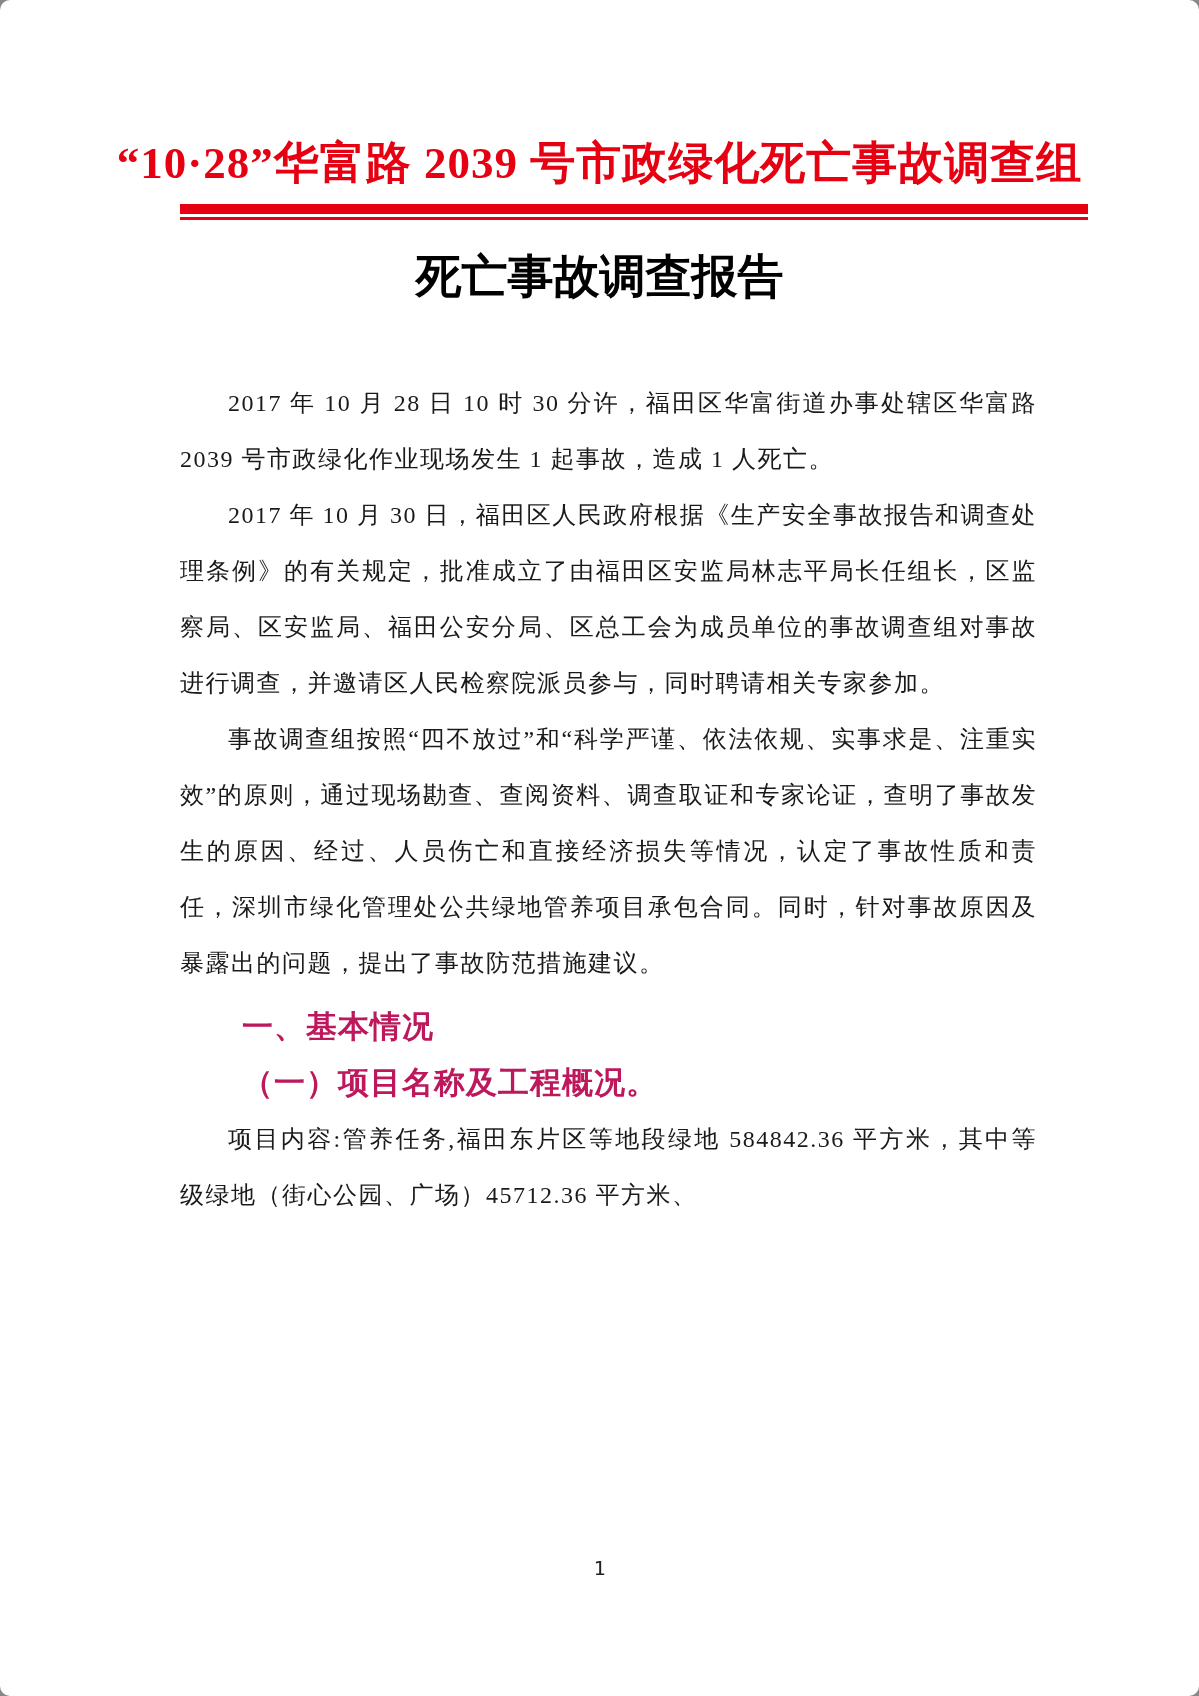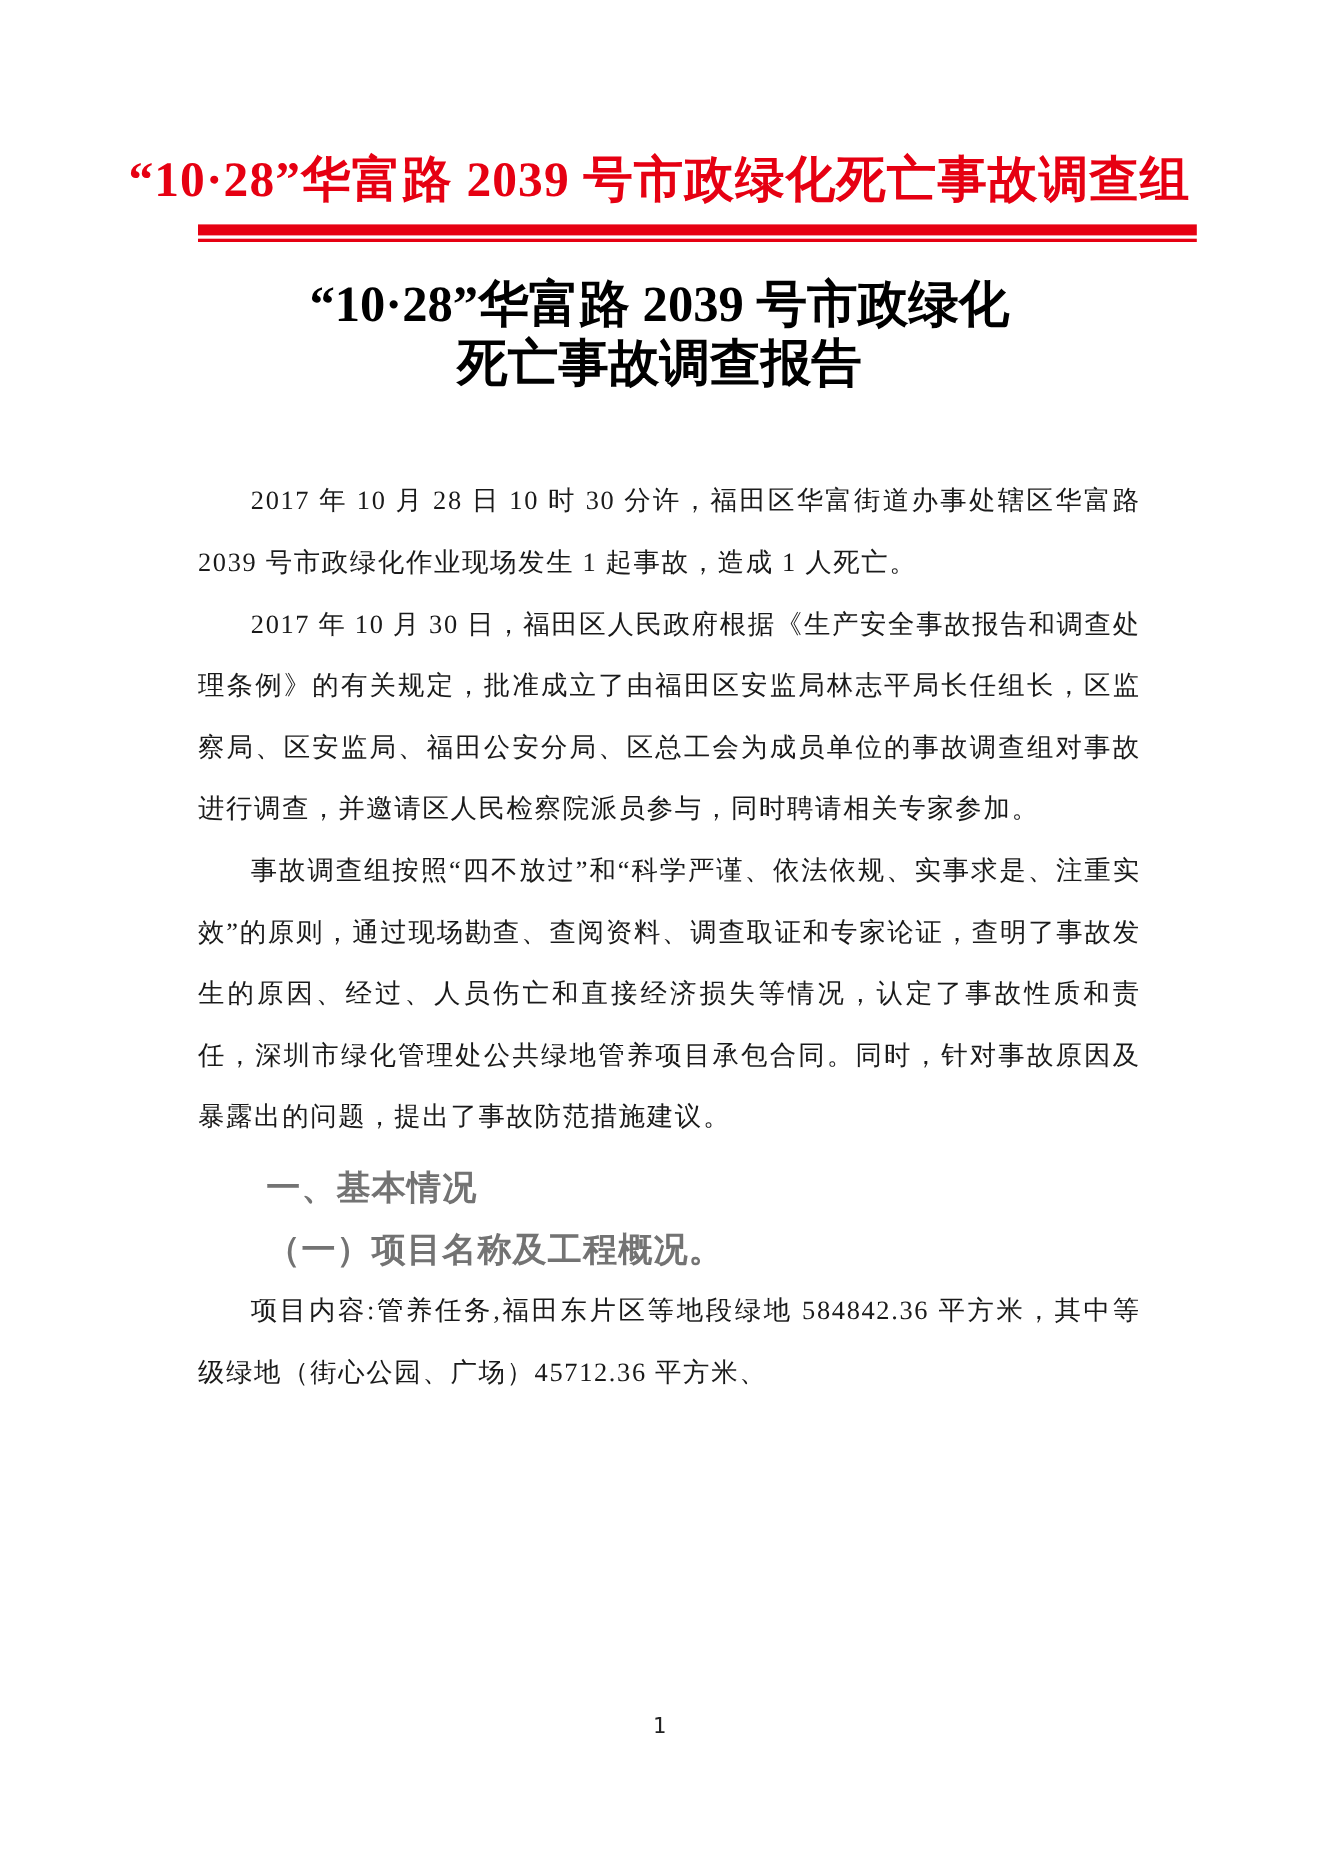"“10·28”华富路 2039 号市政绿化死亡事故调查组" .page { border-radius: none -> 10px }
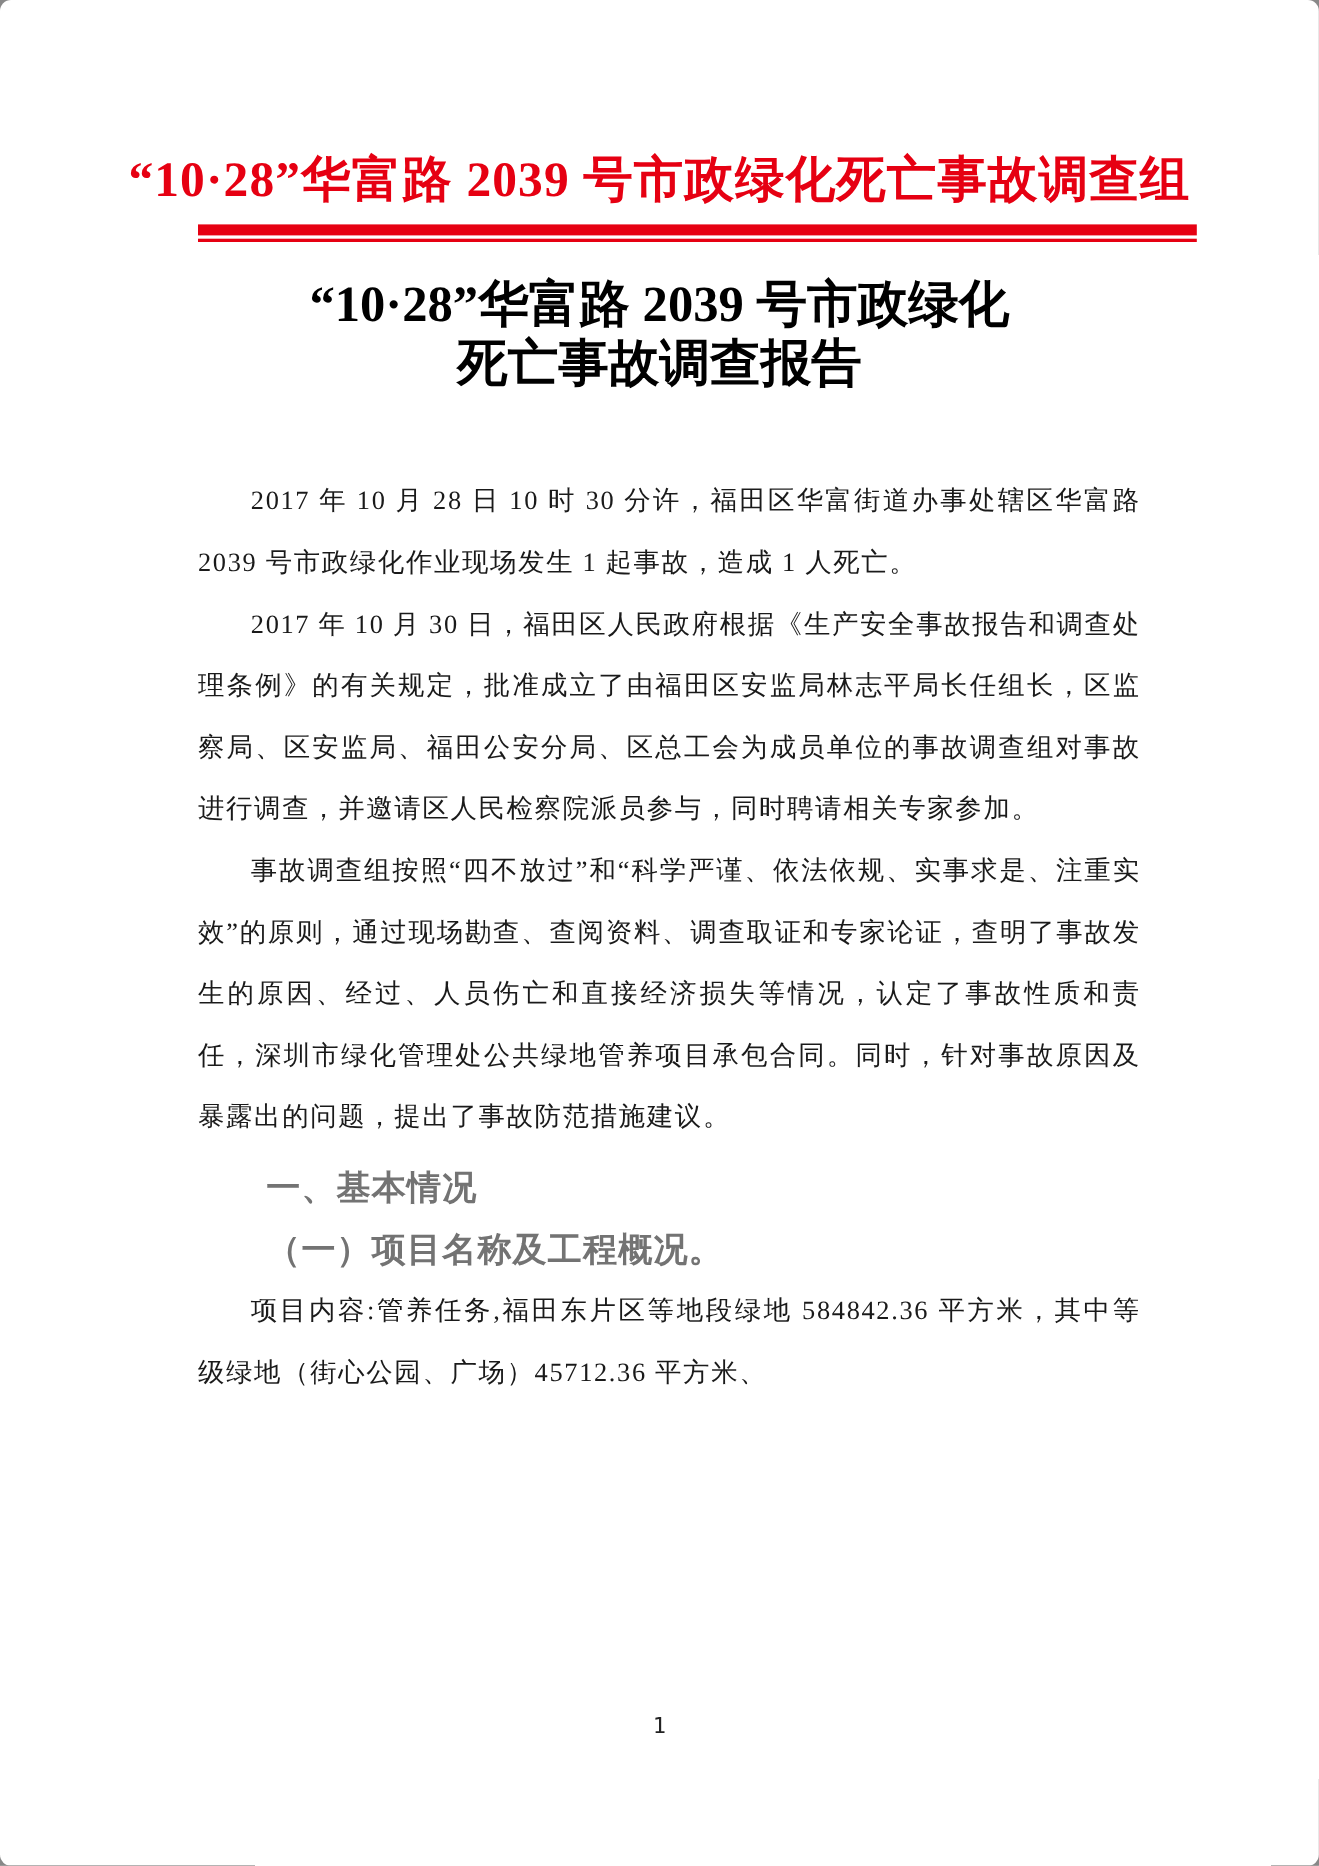"“10·28”华富路 2039 号市政绿化" span.line { html: <span>“10·28”华富路 2039 号市政绿化</span> -> none }
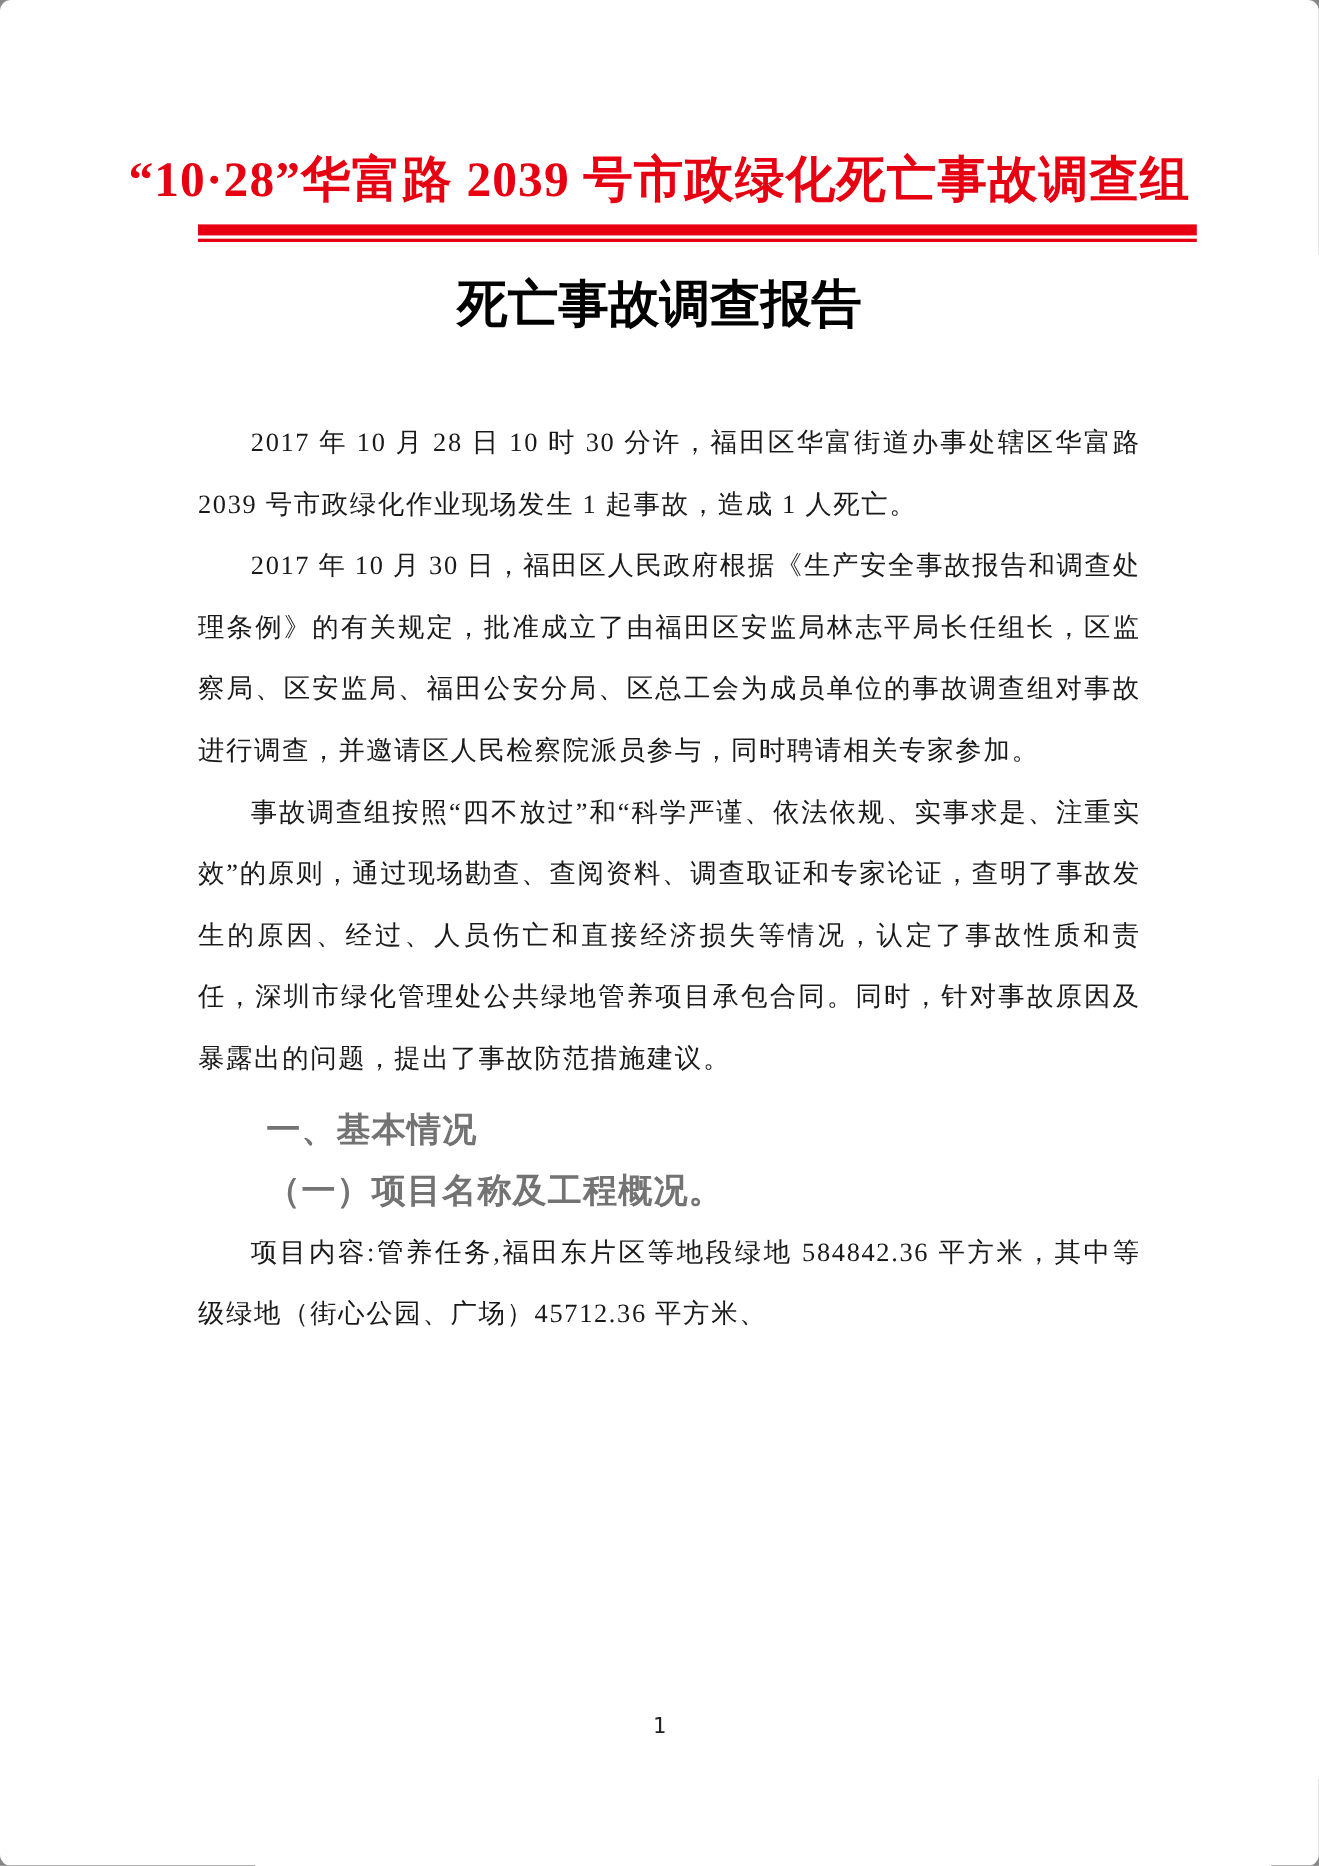"一、基本情况" .heading1, .heading2 { color: #737373 -> #be185d }
